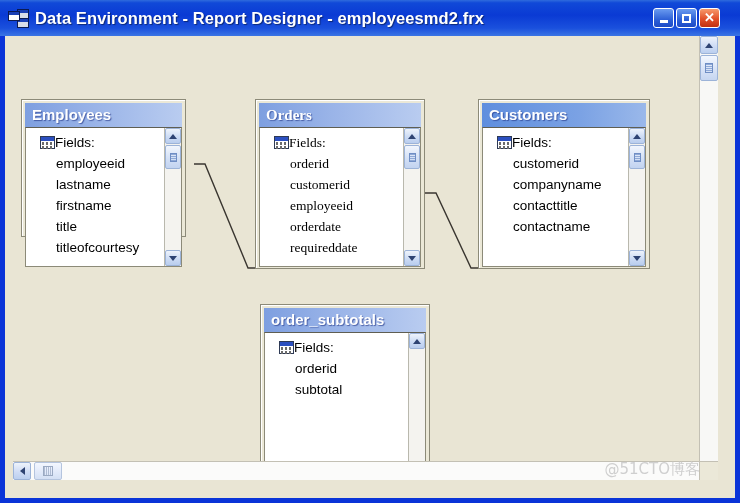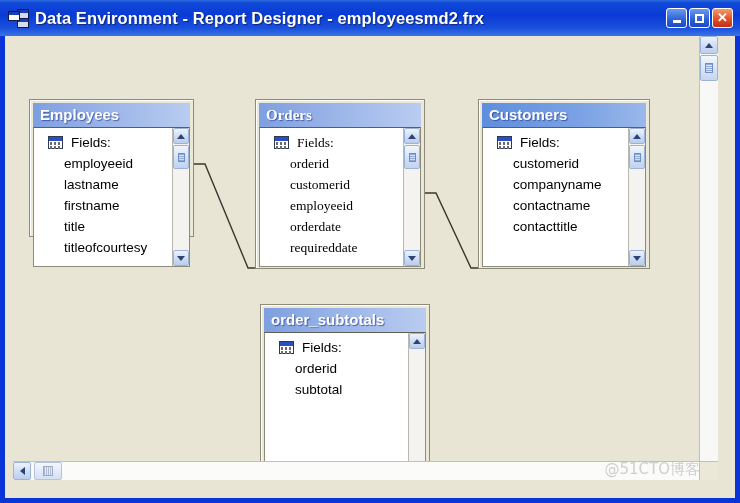"Data Environment - Report Designer" .titlebar { padding: 0 5px 0 8px -> 0 18px 0 8px }
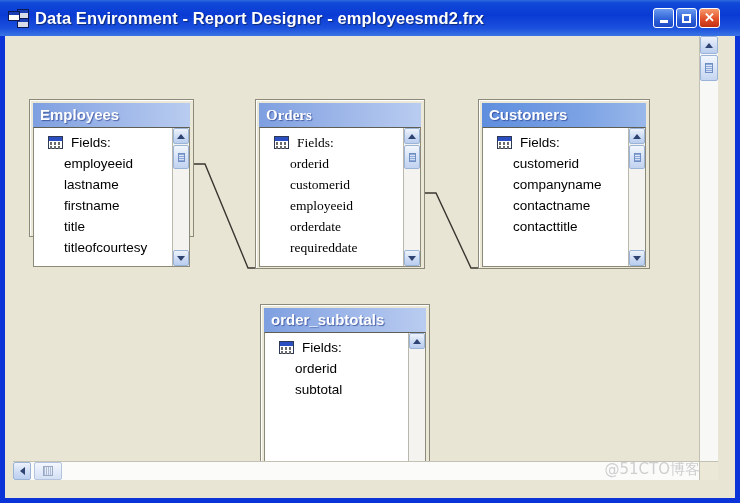"Employees" div.panel { left: 24px -> 16px }
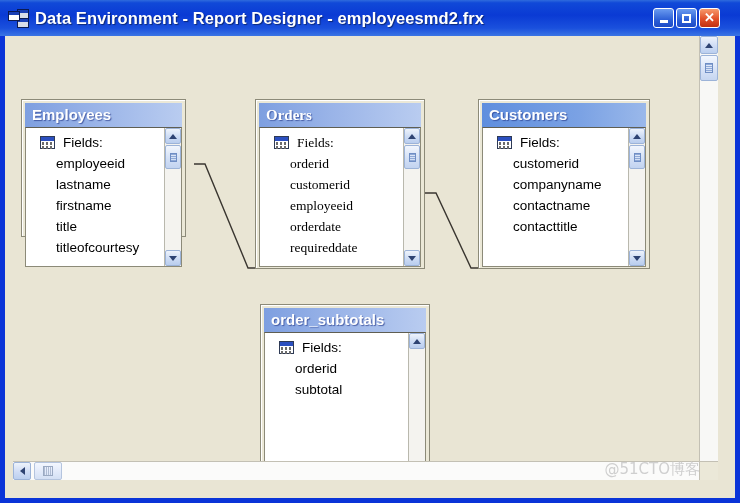"Fields:" .row-root { gap: 8px -> 0 }
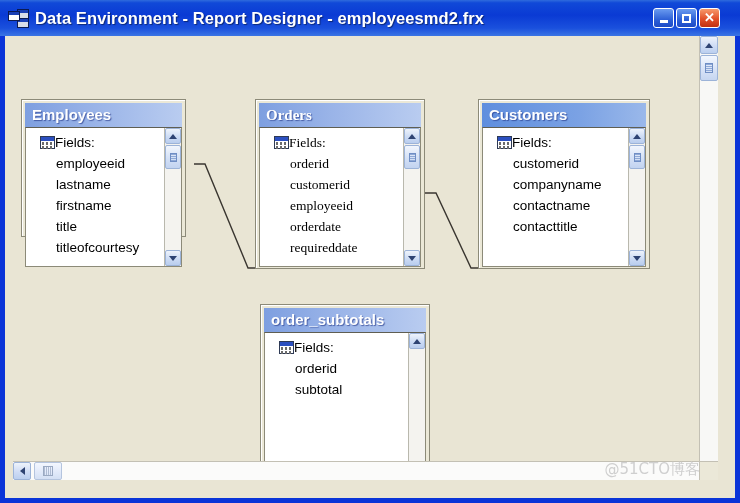"contactname" div.field { order: before "contacttitle" -> after "contacttitle" }
